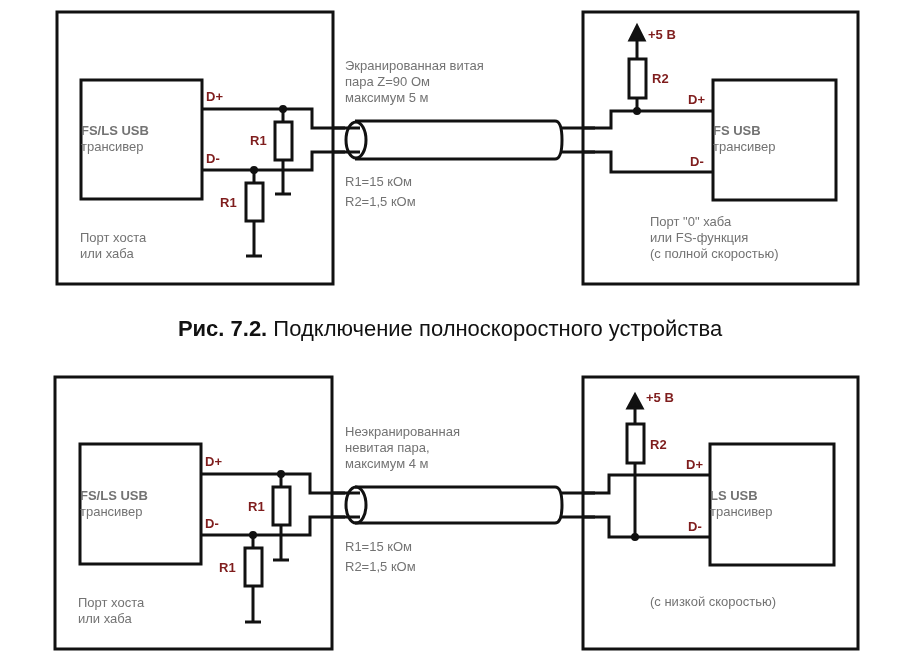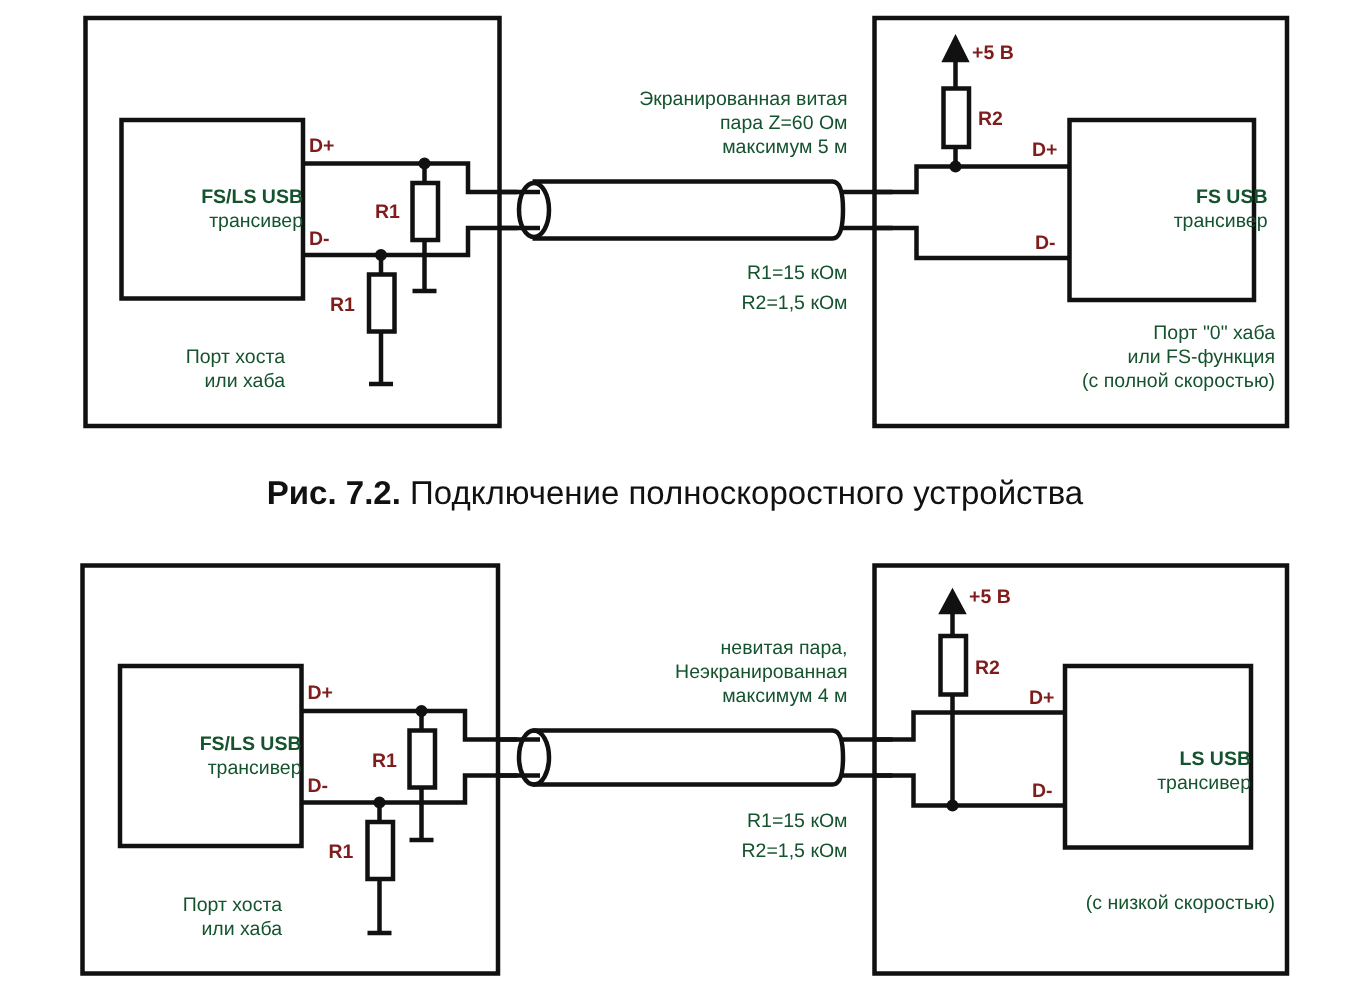"Экранированная витая" .t { color: #14532d -> #737373; text-align: right -> left }
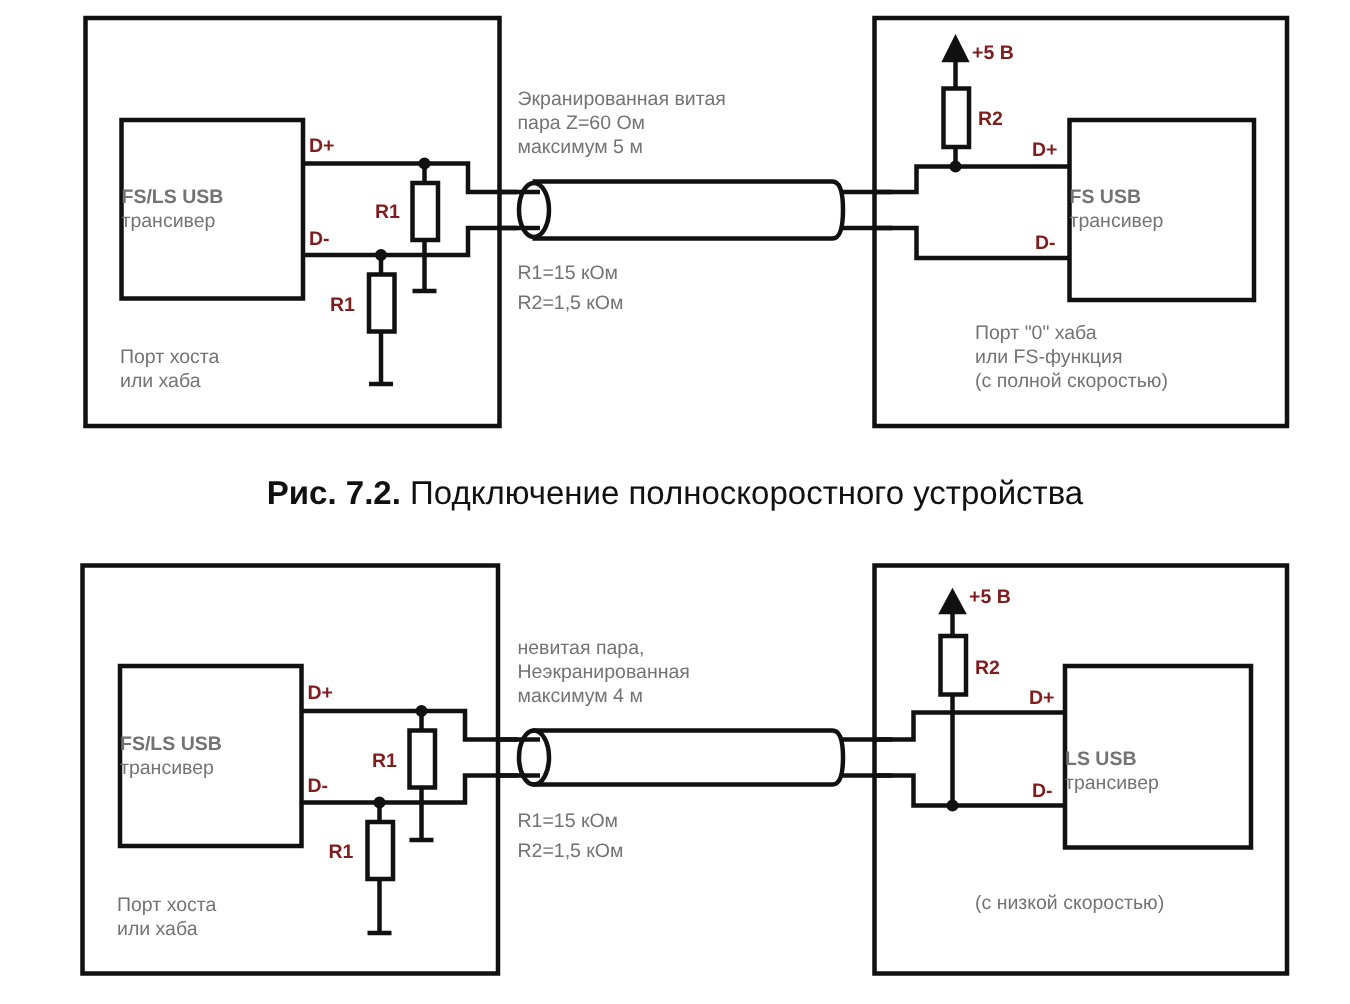"пара Z=60 Ом" div { text: 60 -> 90 }
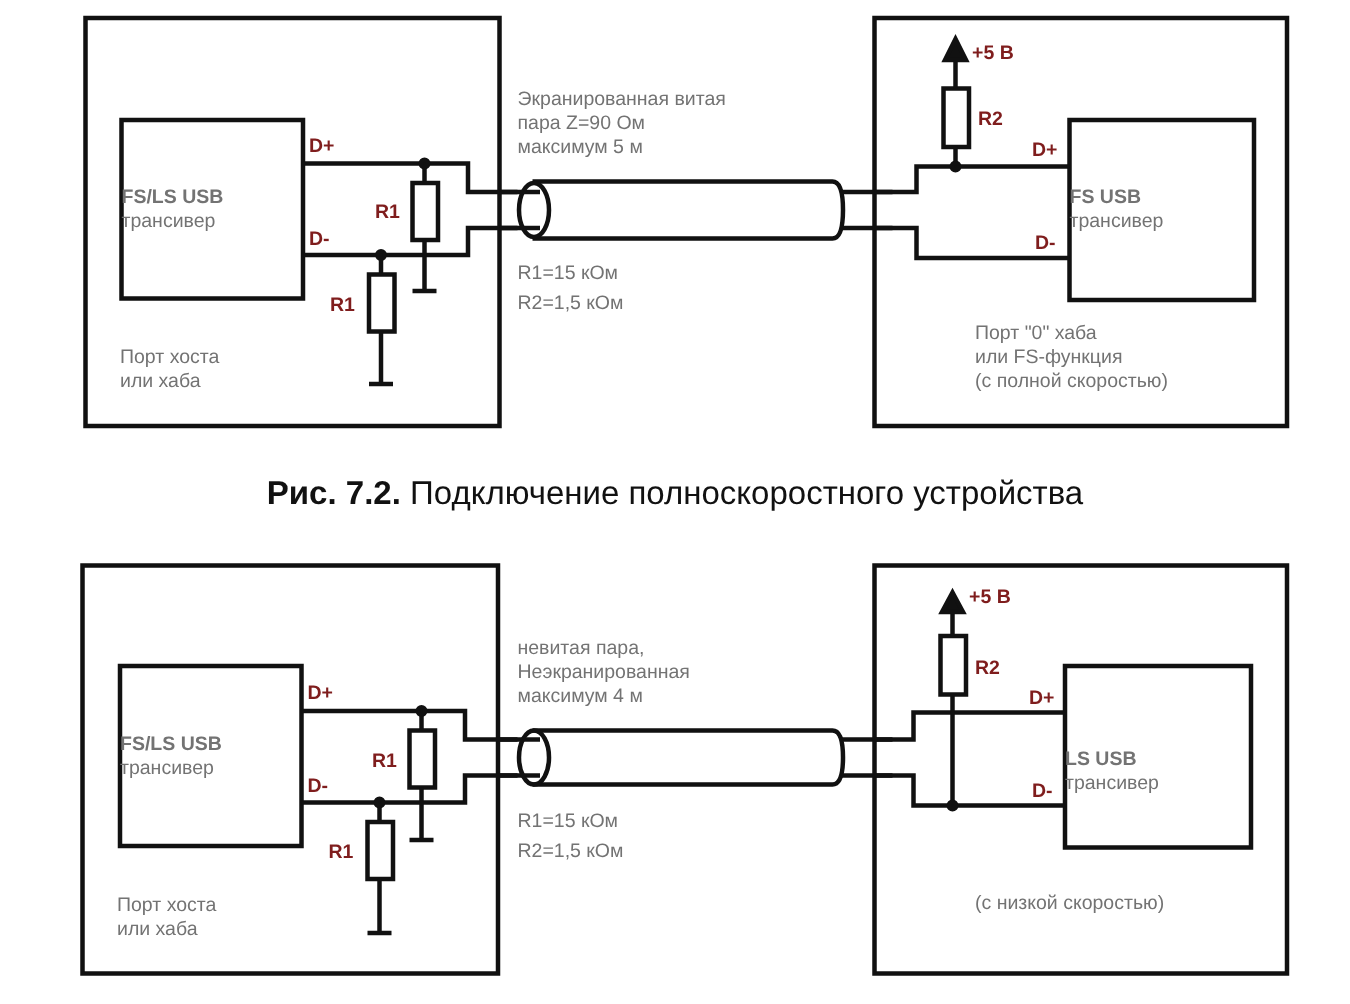"невитая пара," div { order: before "Неэкранированная" -> after "Неэкранированная" }
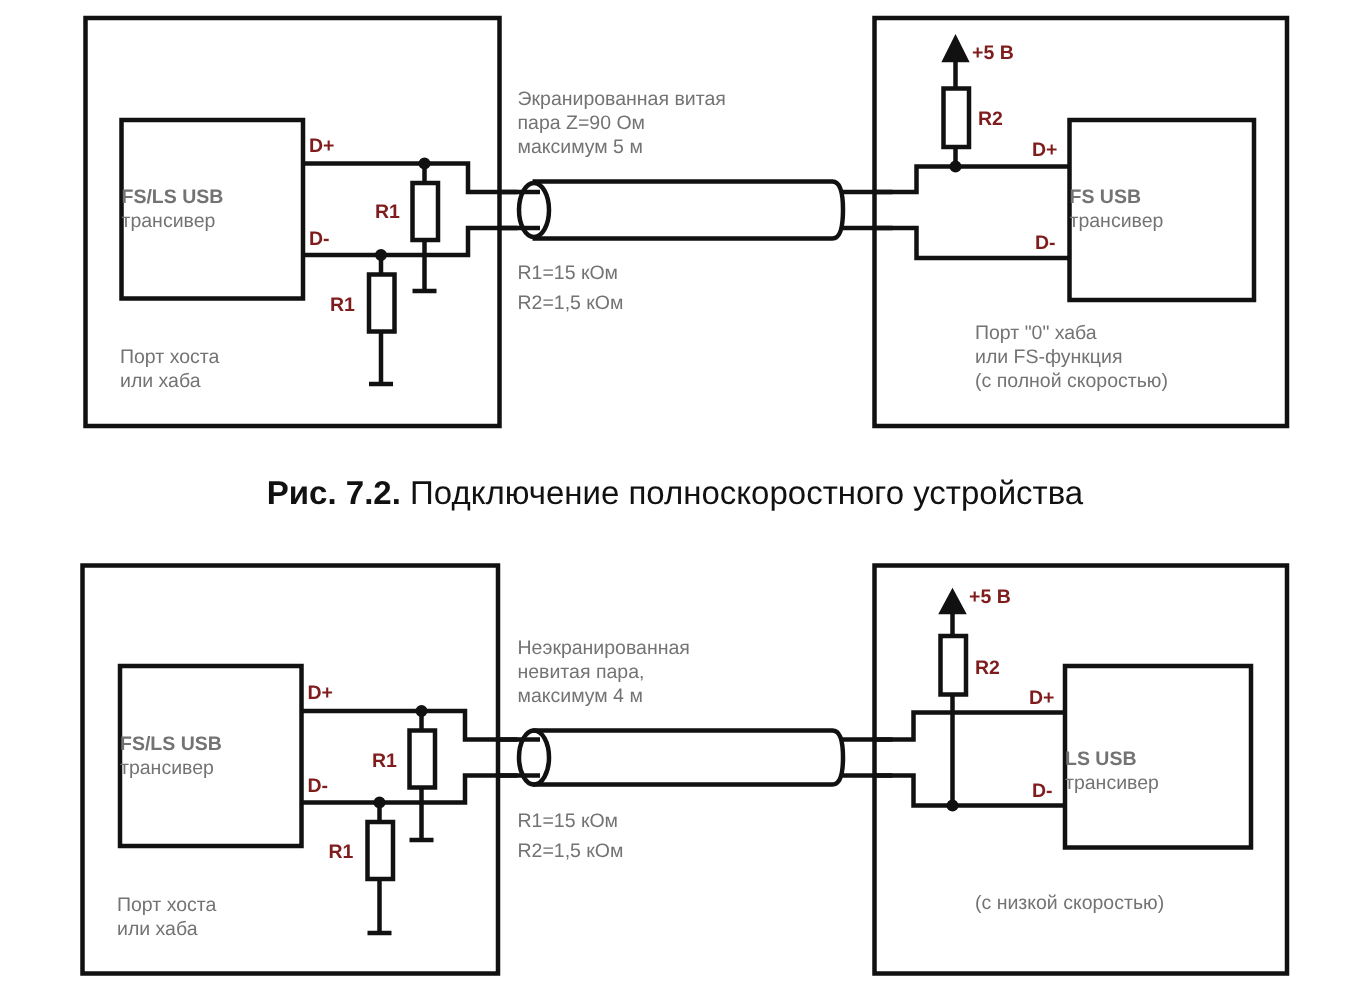"LS USB" div.t { margin-top: 10px -> none }
